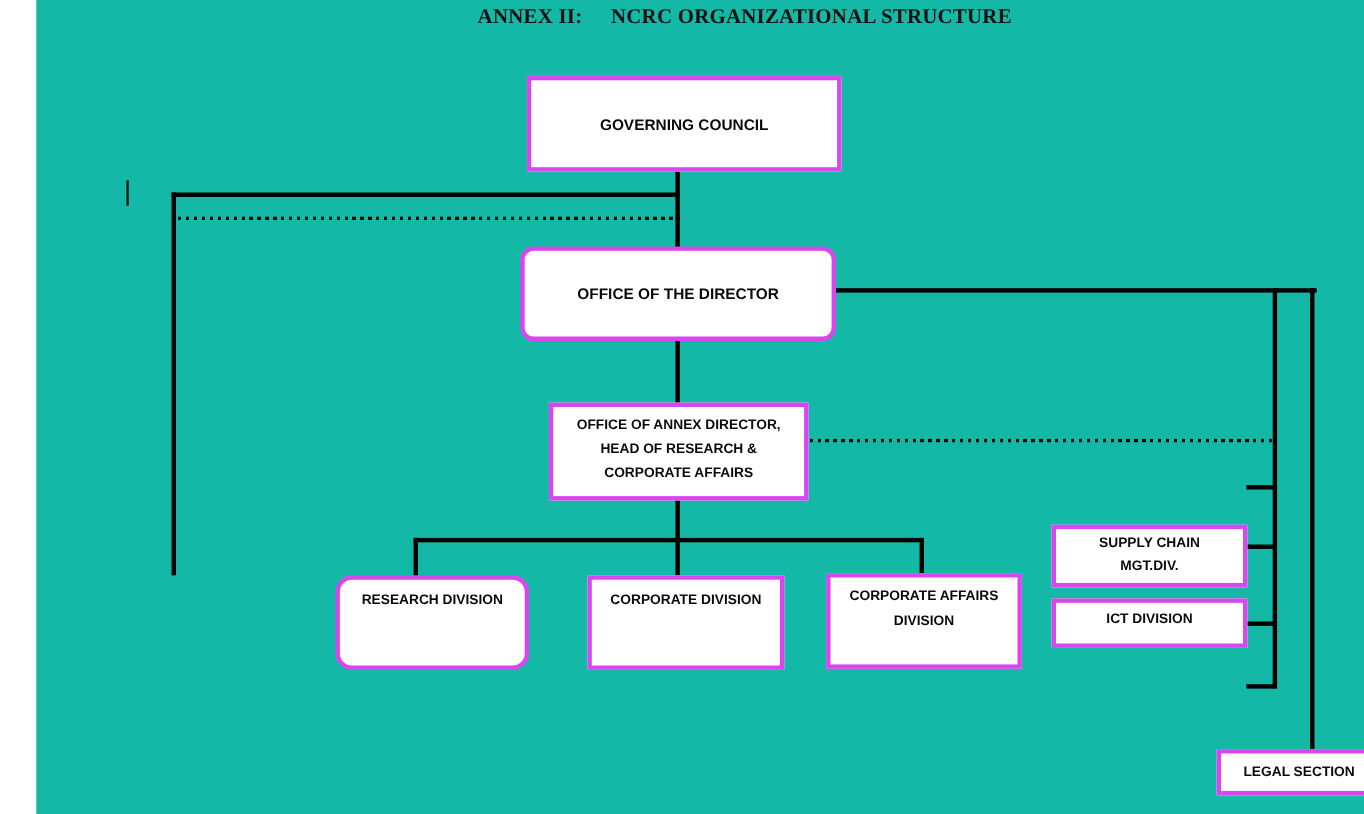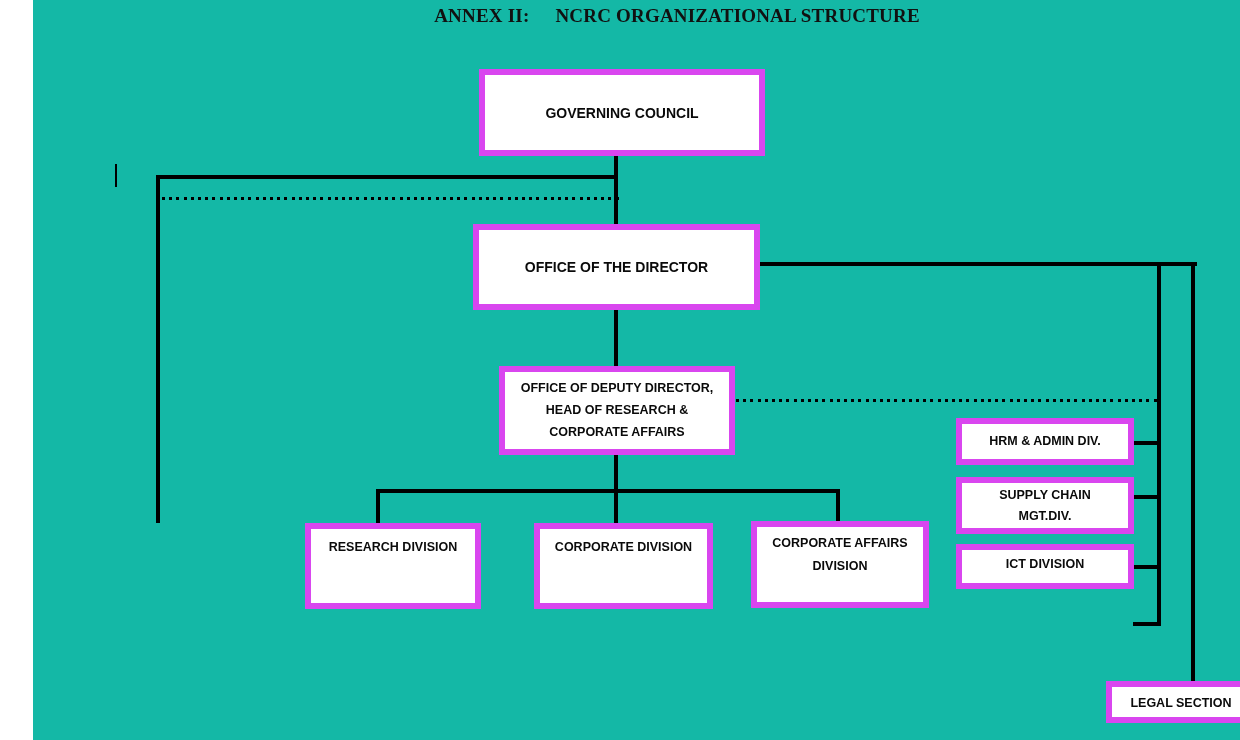"GOVERNING COUNCIL" .org-box { border: 6px solid #d946ef -> 4px solid #d946ef }
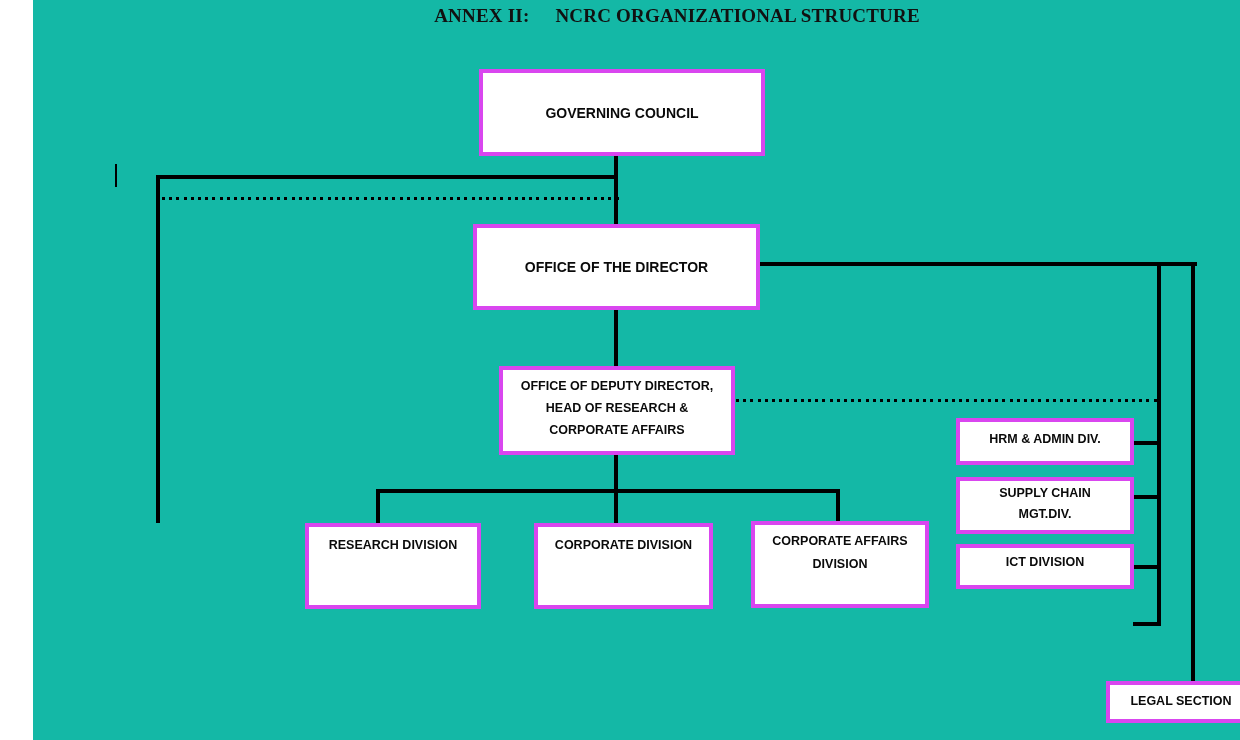"OFFICE OF THE DIRECTOR" div.org-box { border-radius: none -> 12px }
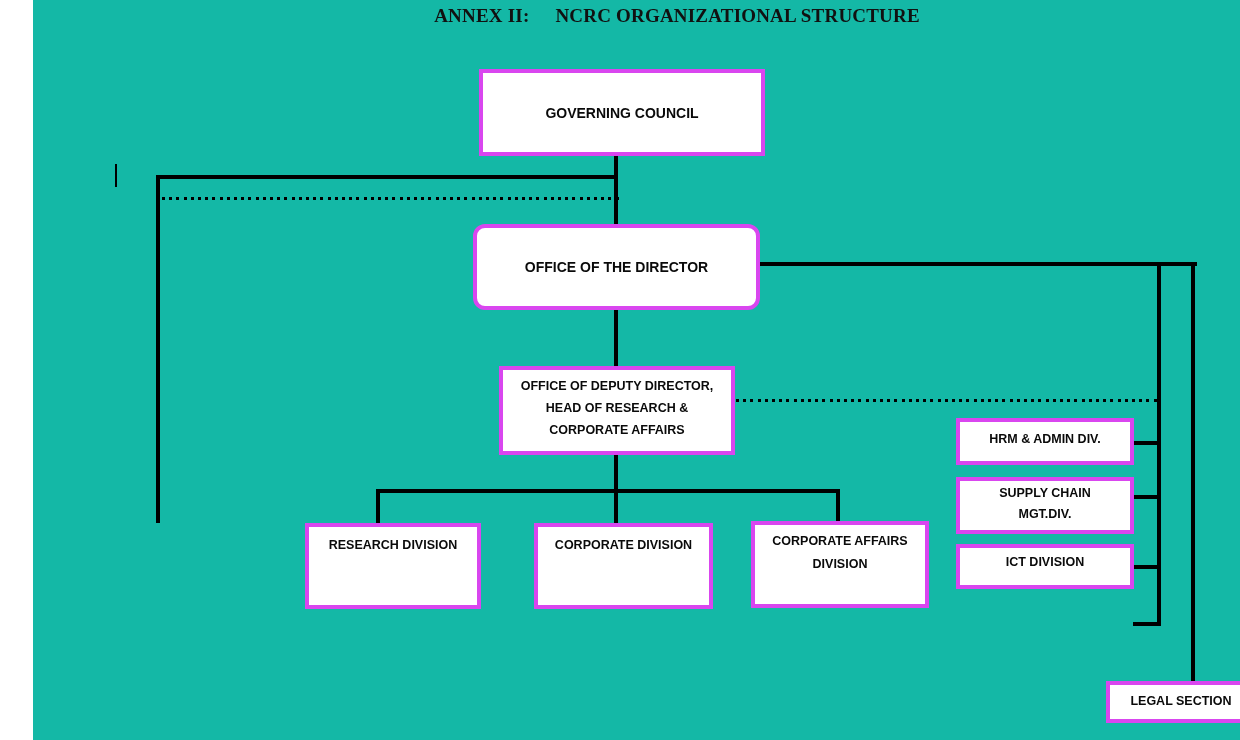"OFFICE OF DEPUTY DIRECTOR," div { text: DEPUTY -> ANNEX }
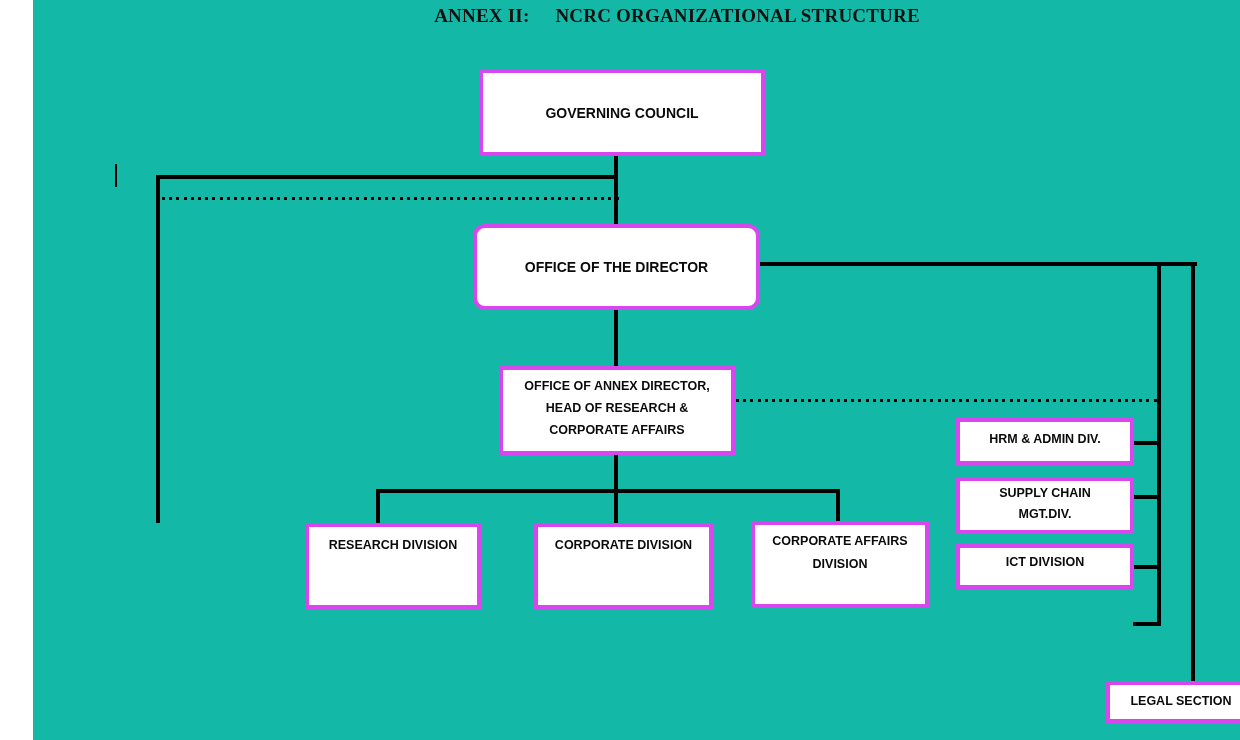"HRM & ADMIN DIV." div.org-box { html: <div> <div>HRM &amp; ADMIN DIV.</div> </div> -> none }
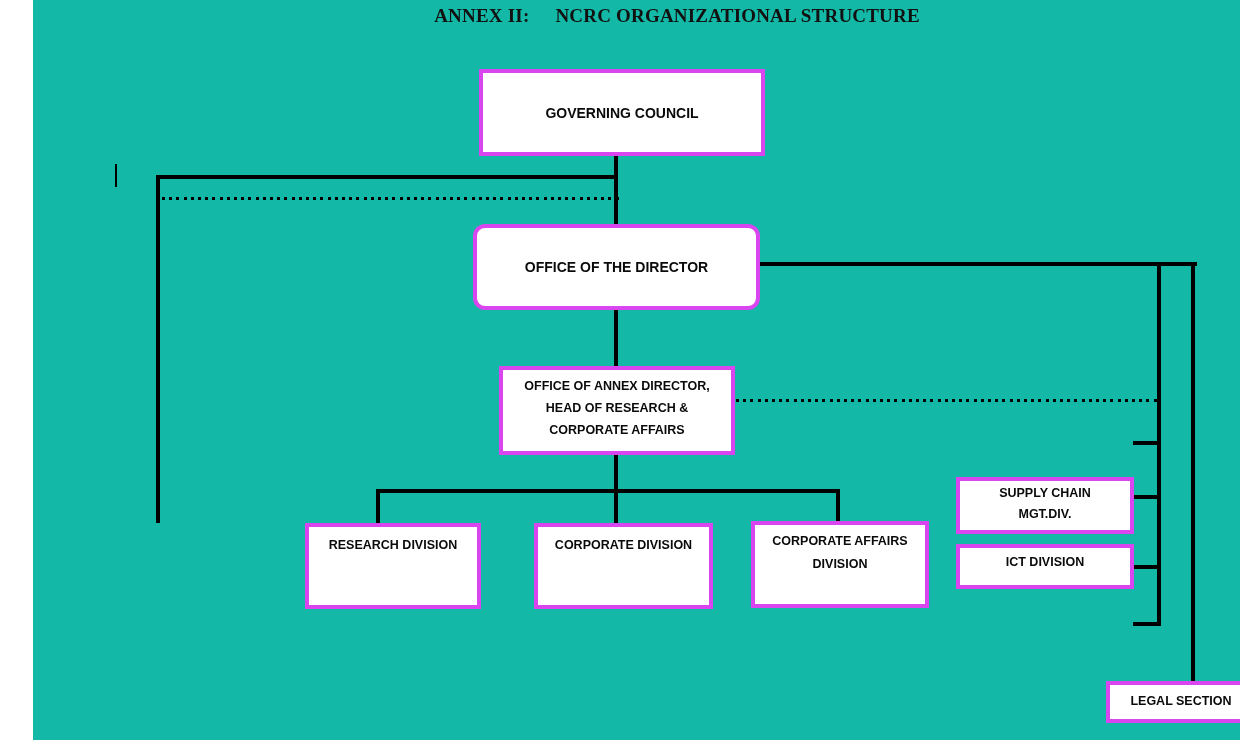"RESEARCH DIVISION" div.org-box { border-radius: none -> 15px }
